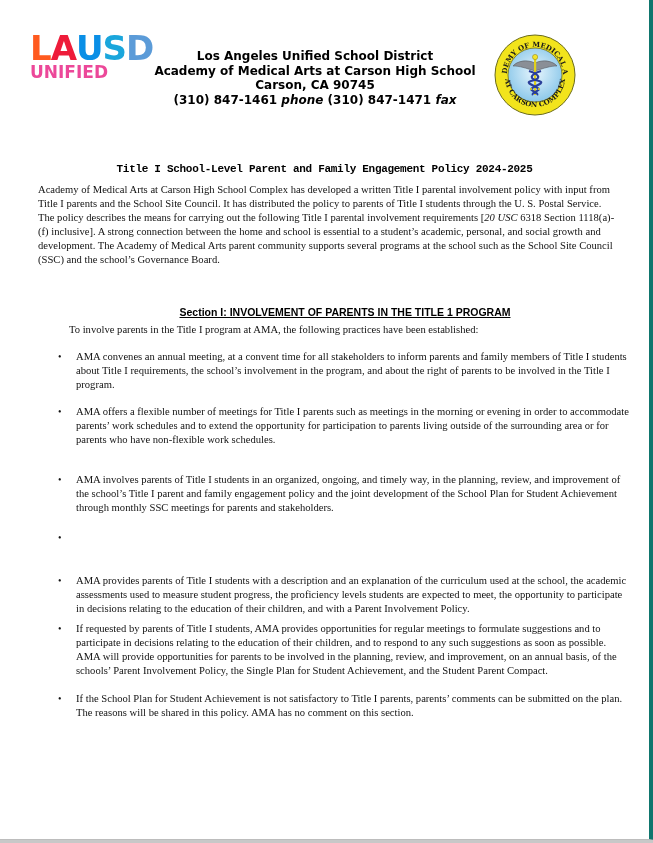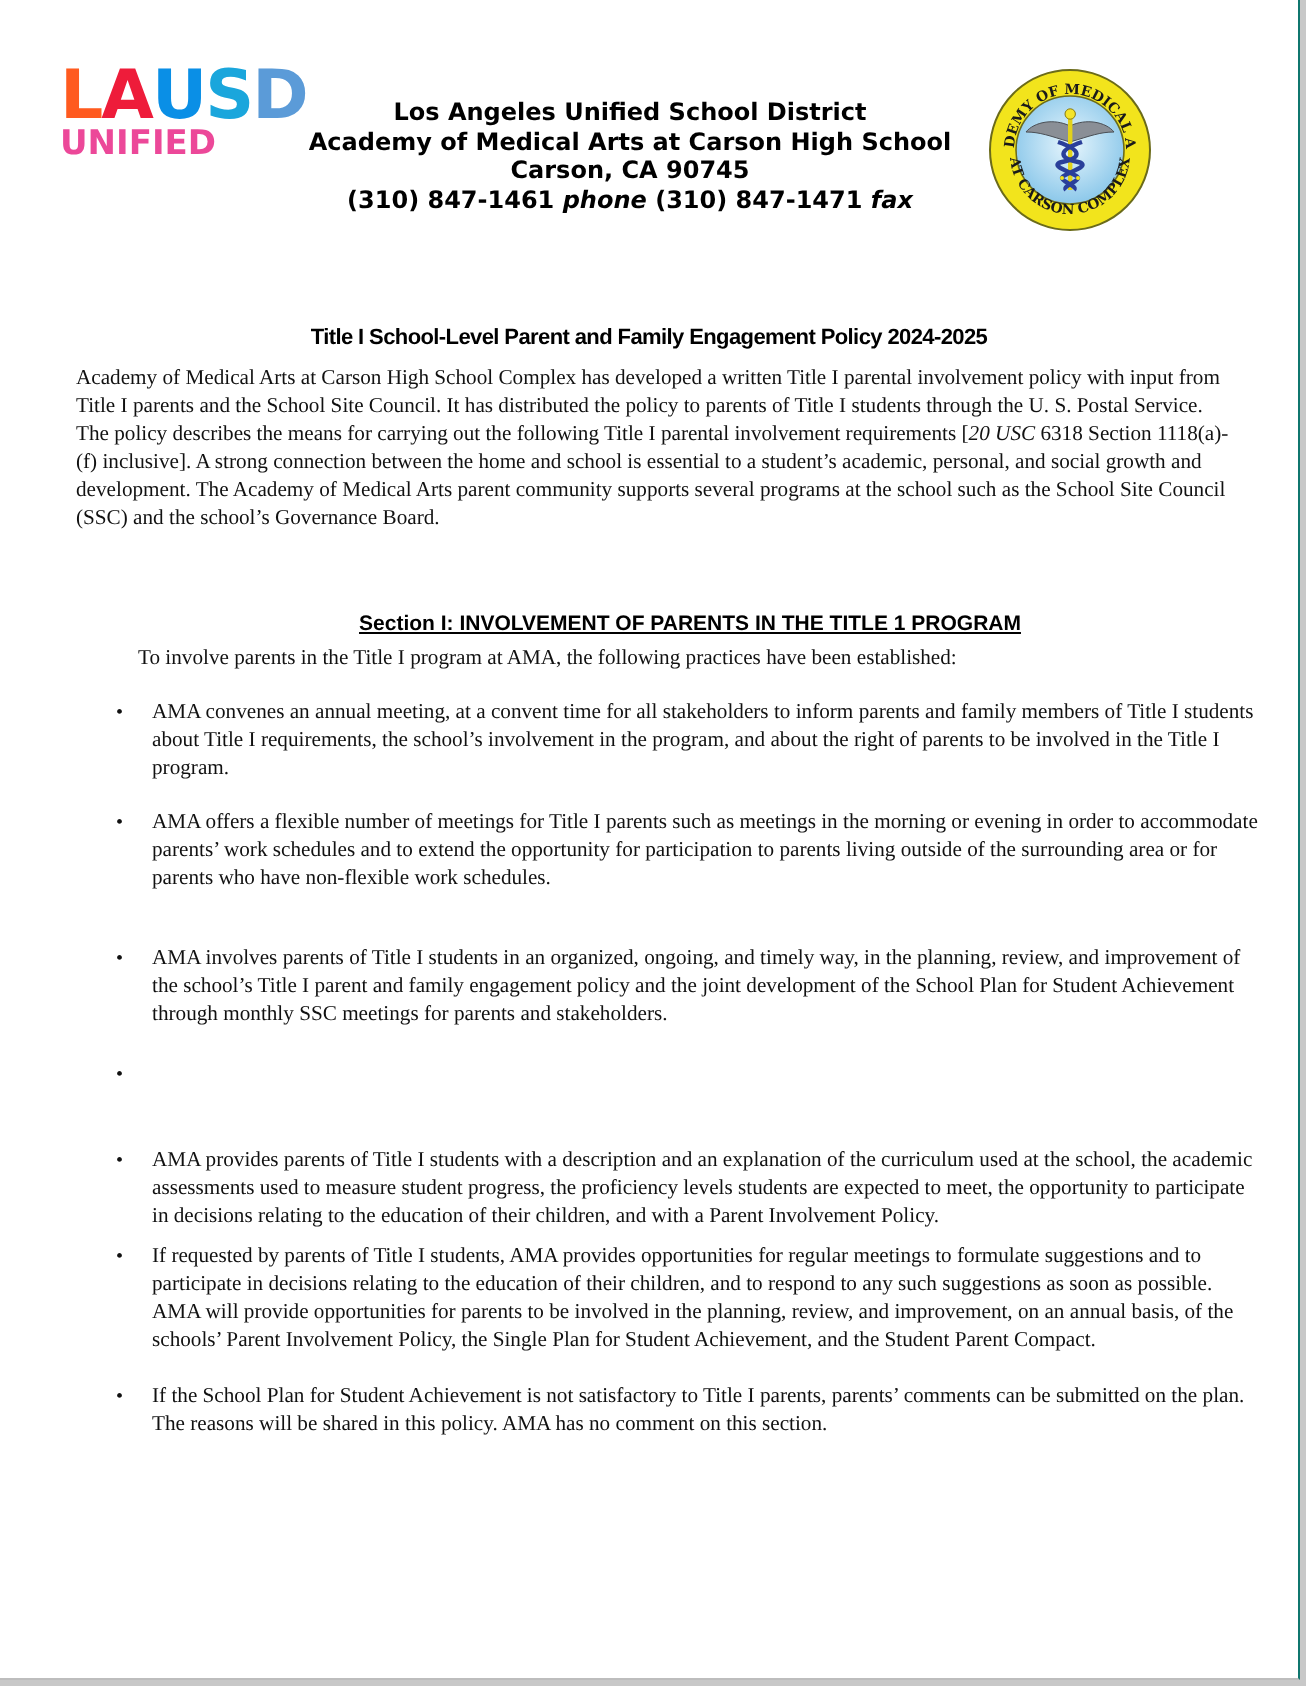"LAUSD" .page { border-right: 1px solid #0f766e -> 5px solid #0f766e }
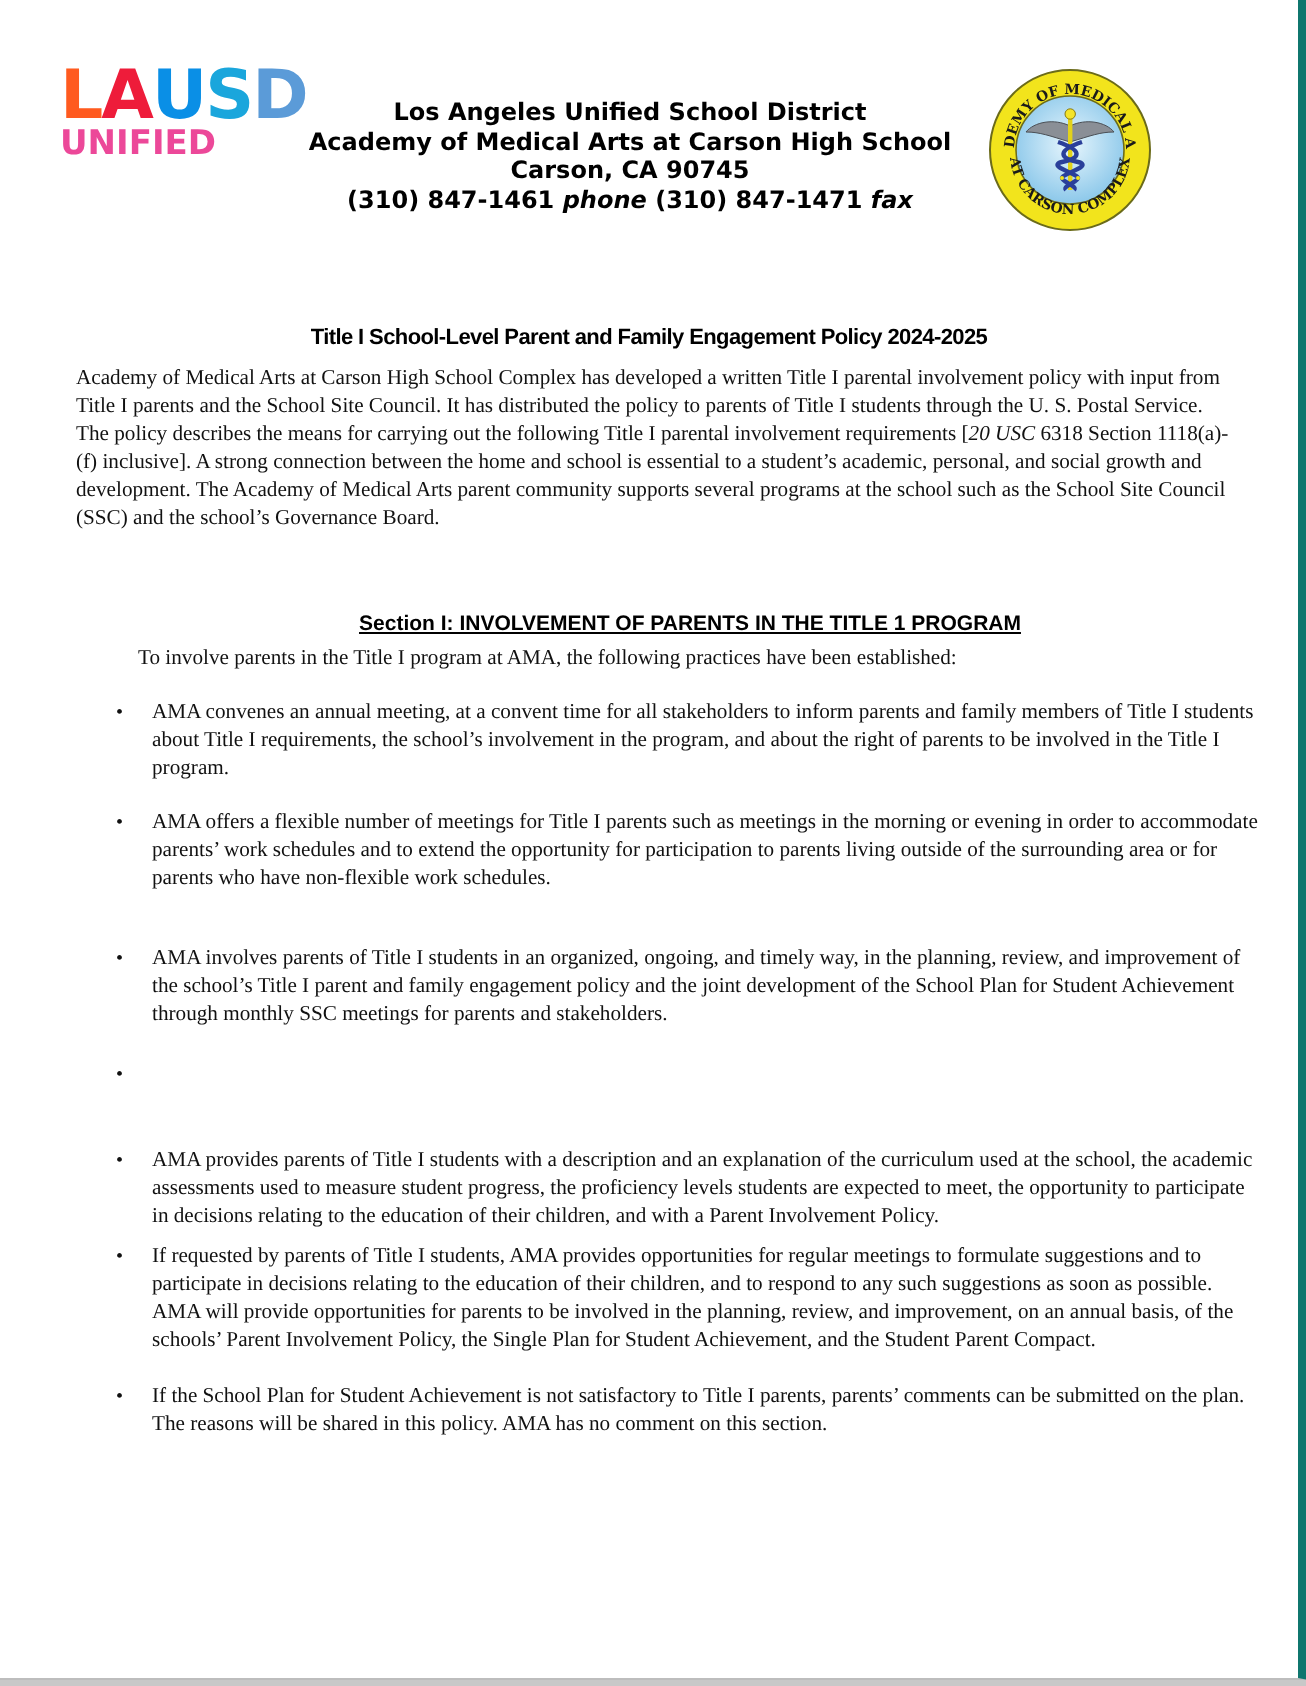"Title I School-Level Parent and" .doc-title { font-family: Liberation Sans, sans-serif -> Liberation Mono, monospace }
